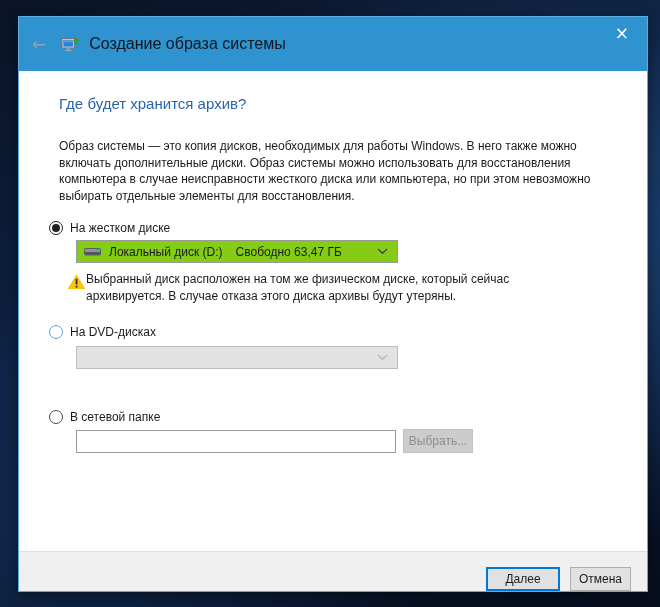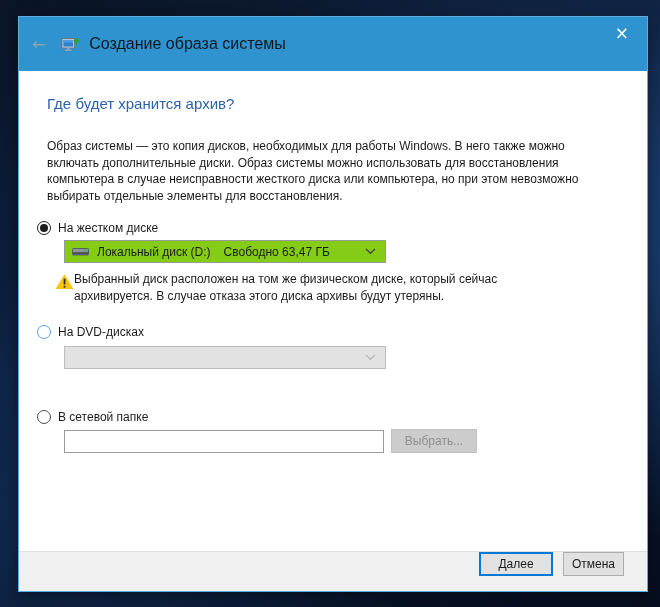"Где будет хранится архив?" .content { padding-left: 28px -> 40px }
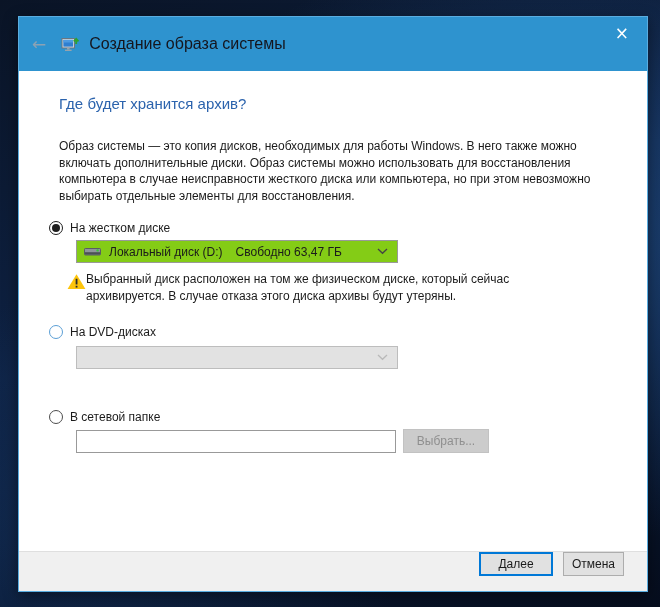"Выбрать..." .browse-btn { width: 86px -> 70px }
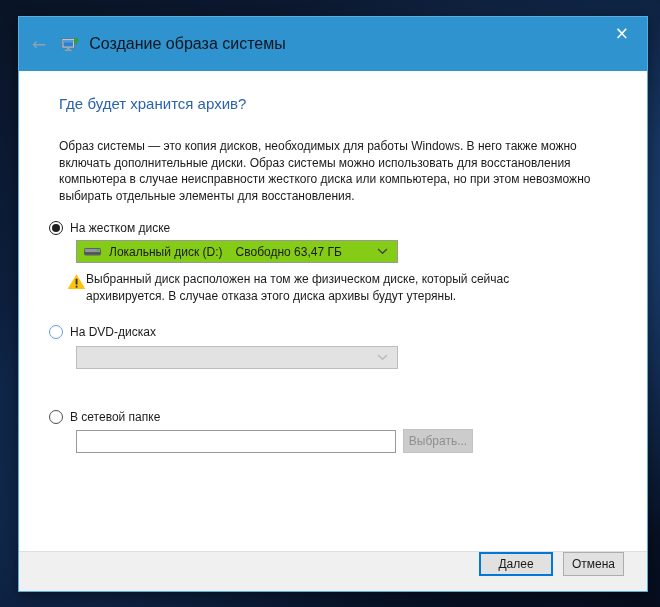"Далее" .footer { align-items: flex-start -> flex-end; padding-right: 23px -> 16px }
